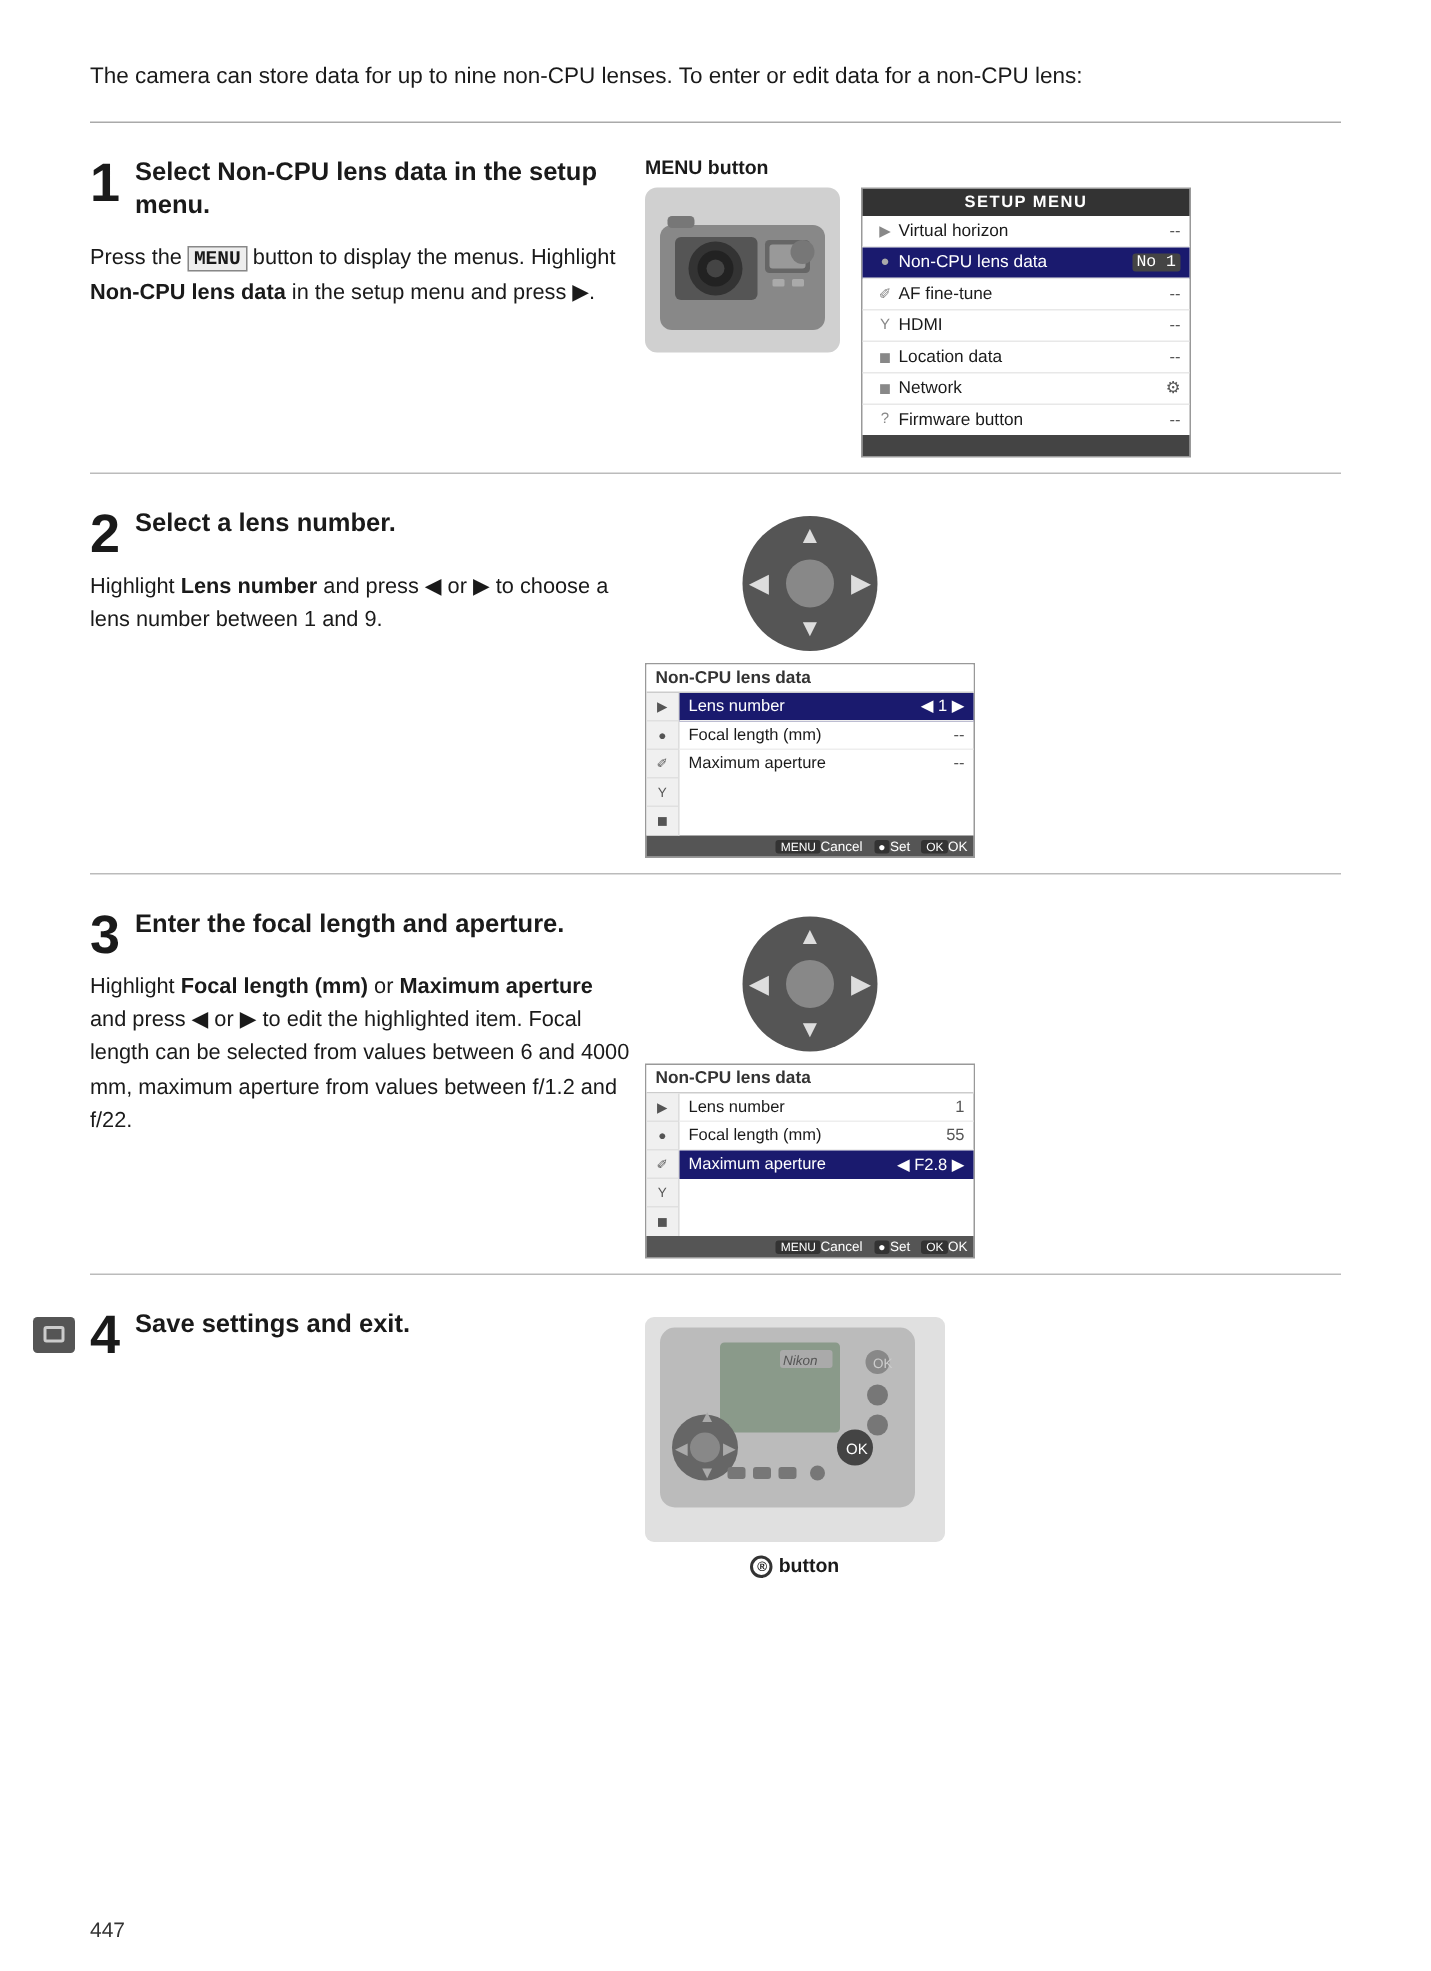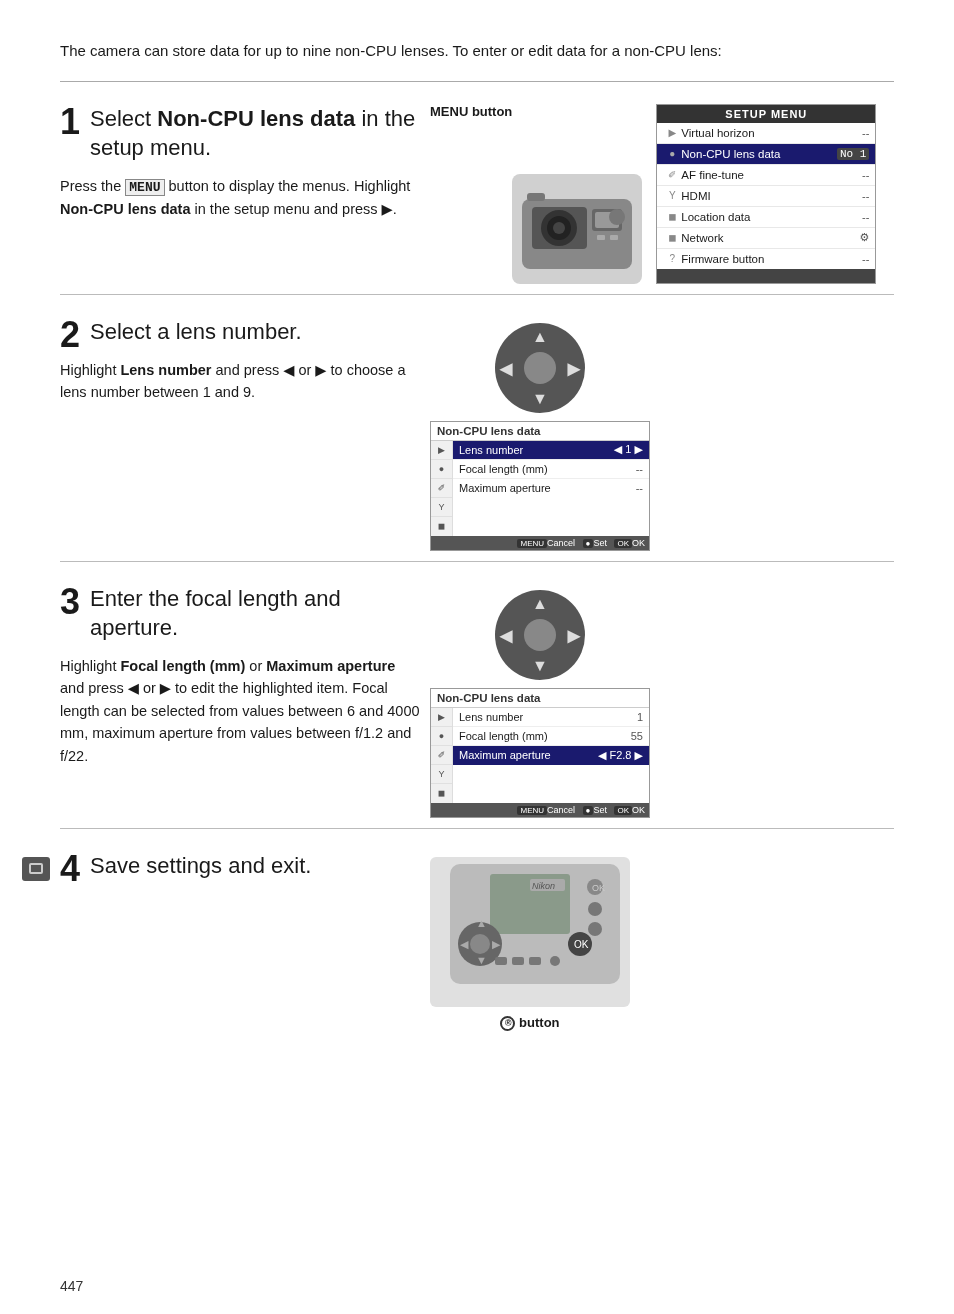"Select Non-CPU lens data in" .step-title { font-size: 22px -> 17px; font-weight: normal -> bold }
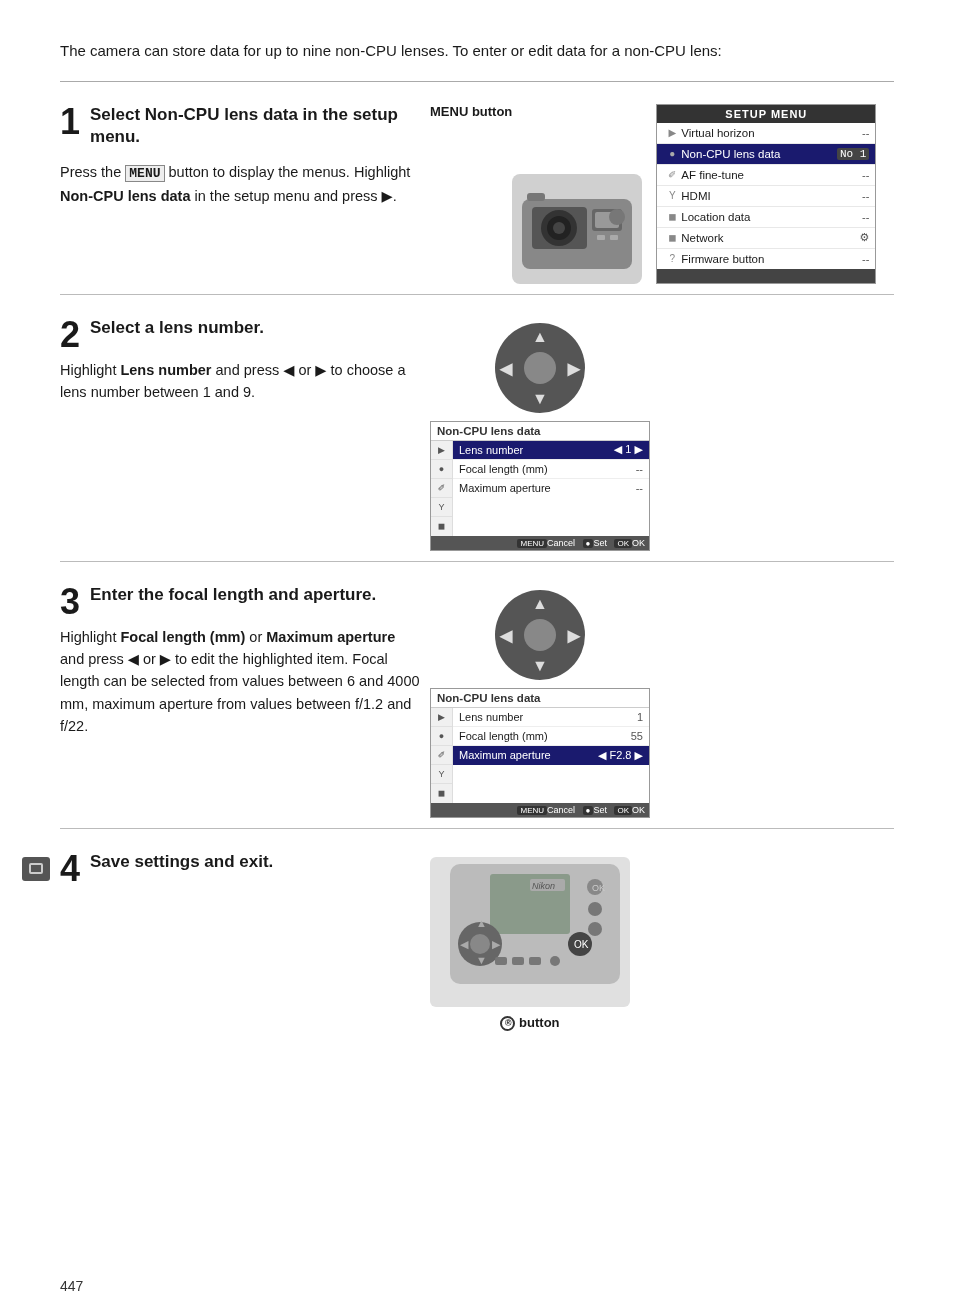"MENU button" .step1-right { flex-direction: none -> column }
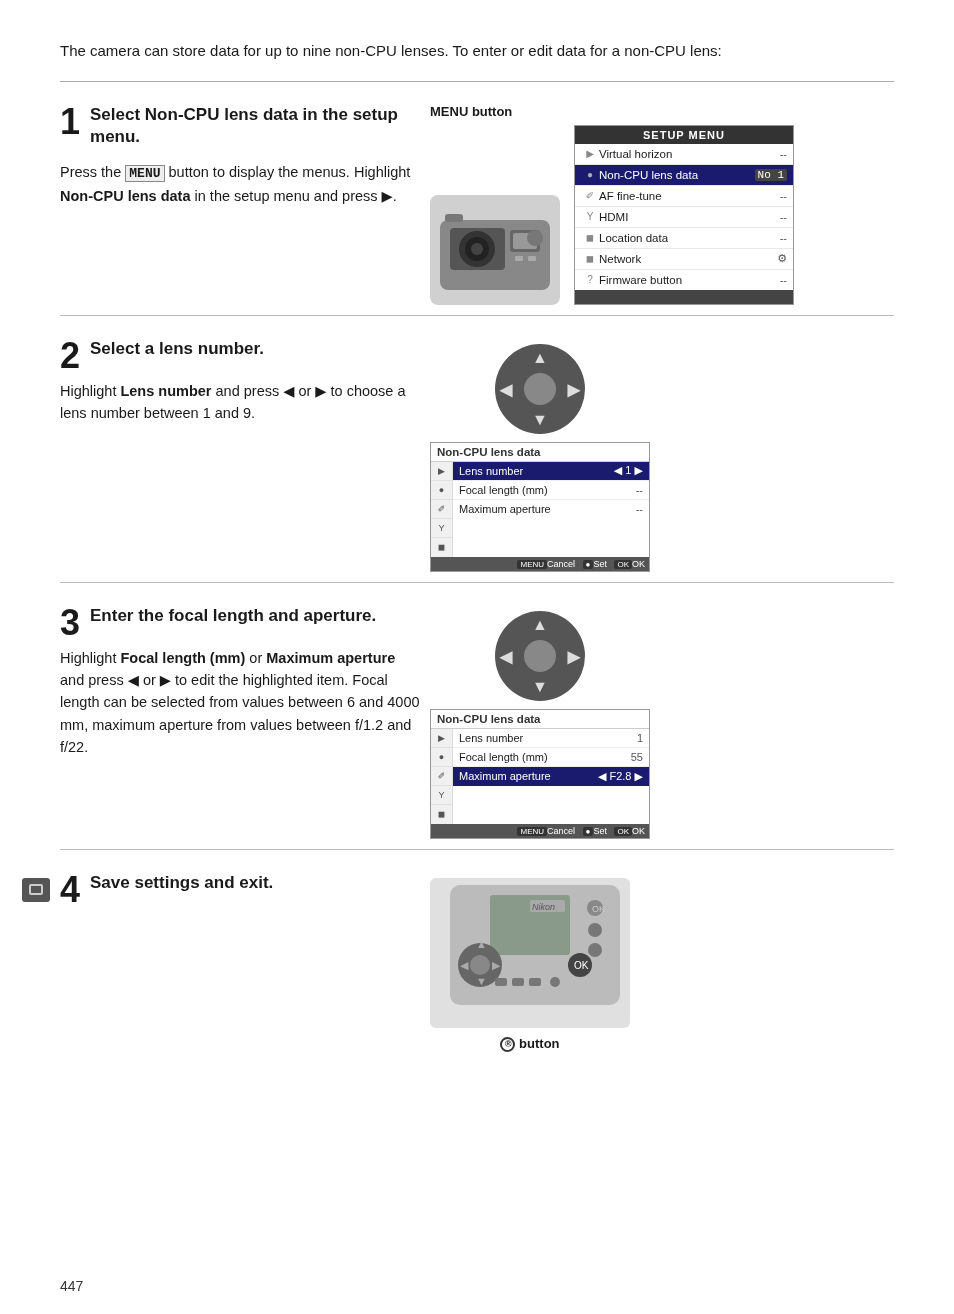"SETUP MENU" div { align-items: flex-end -> flex-start }
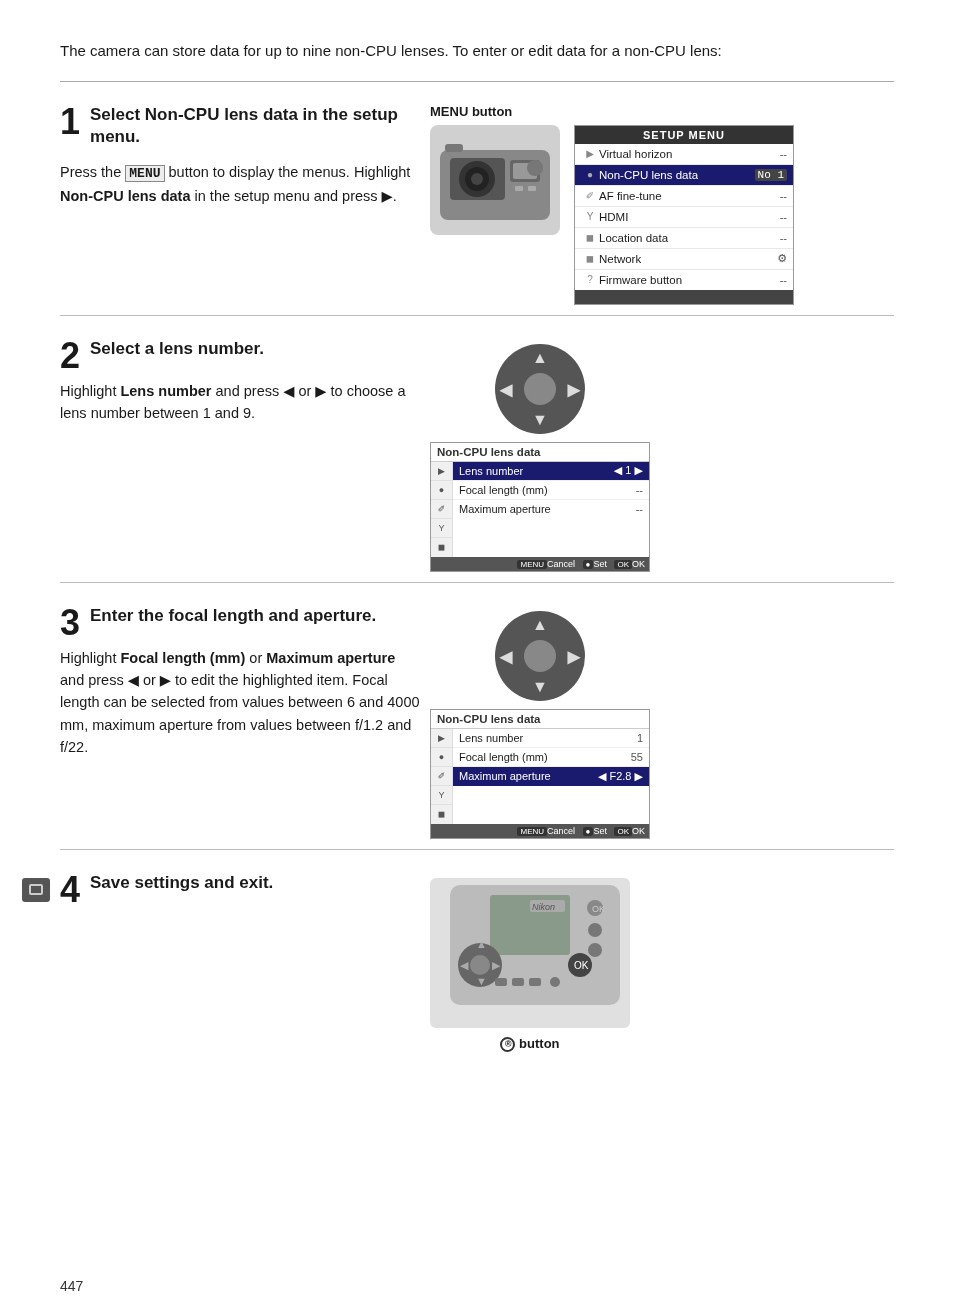"Nikon" .ok-camera-img { justify-content: flex-end -> flex-start }
